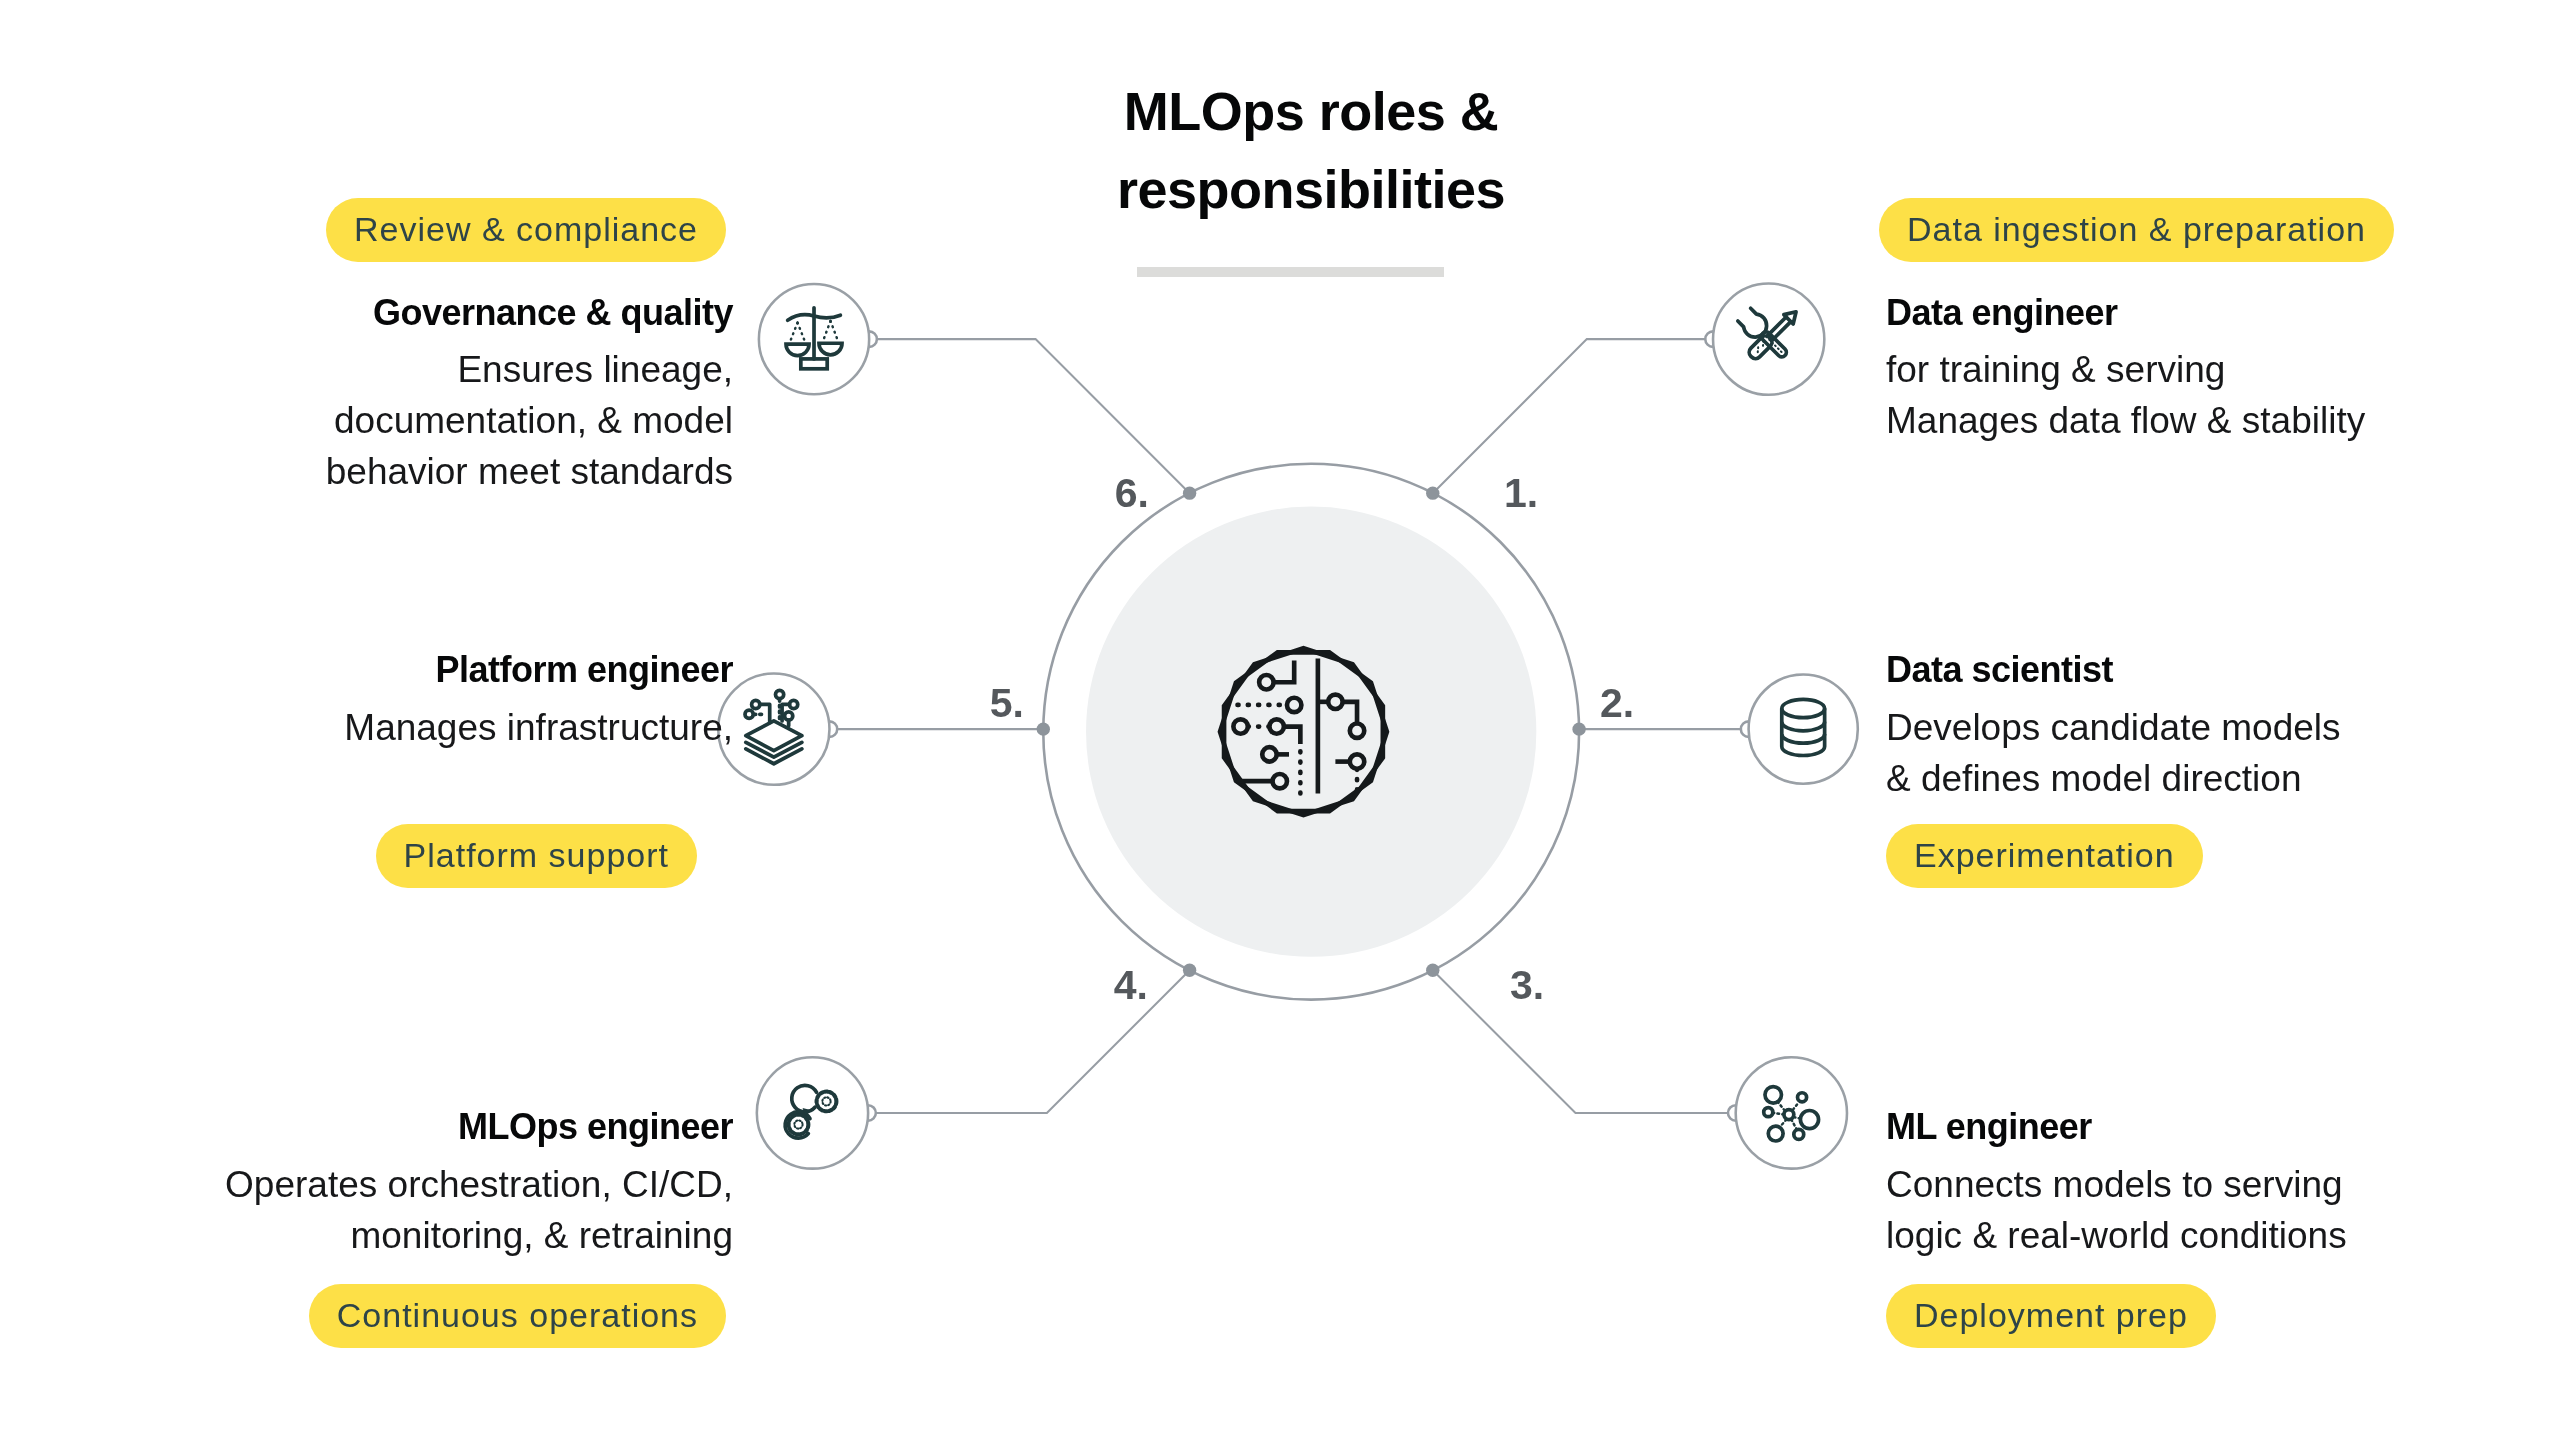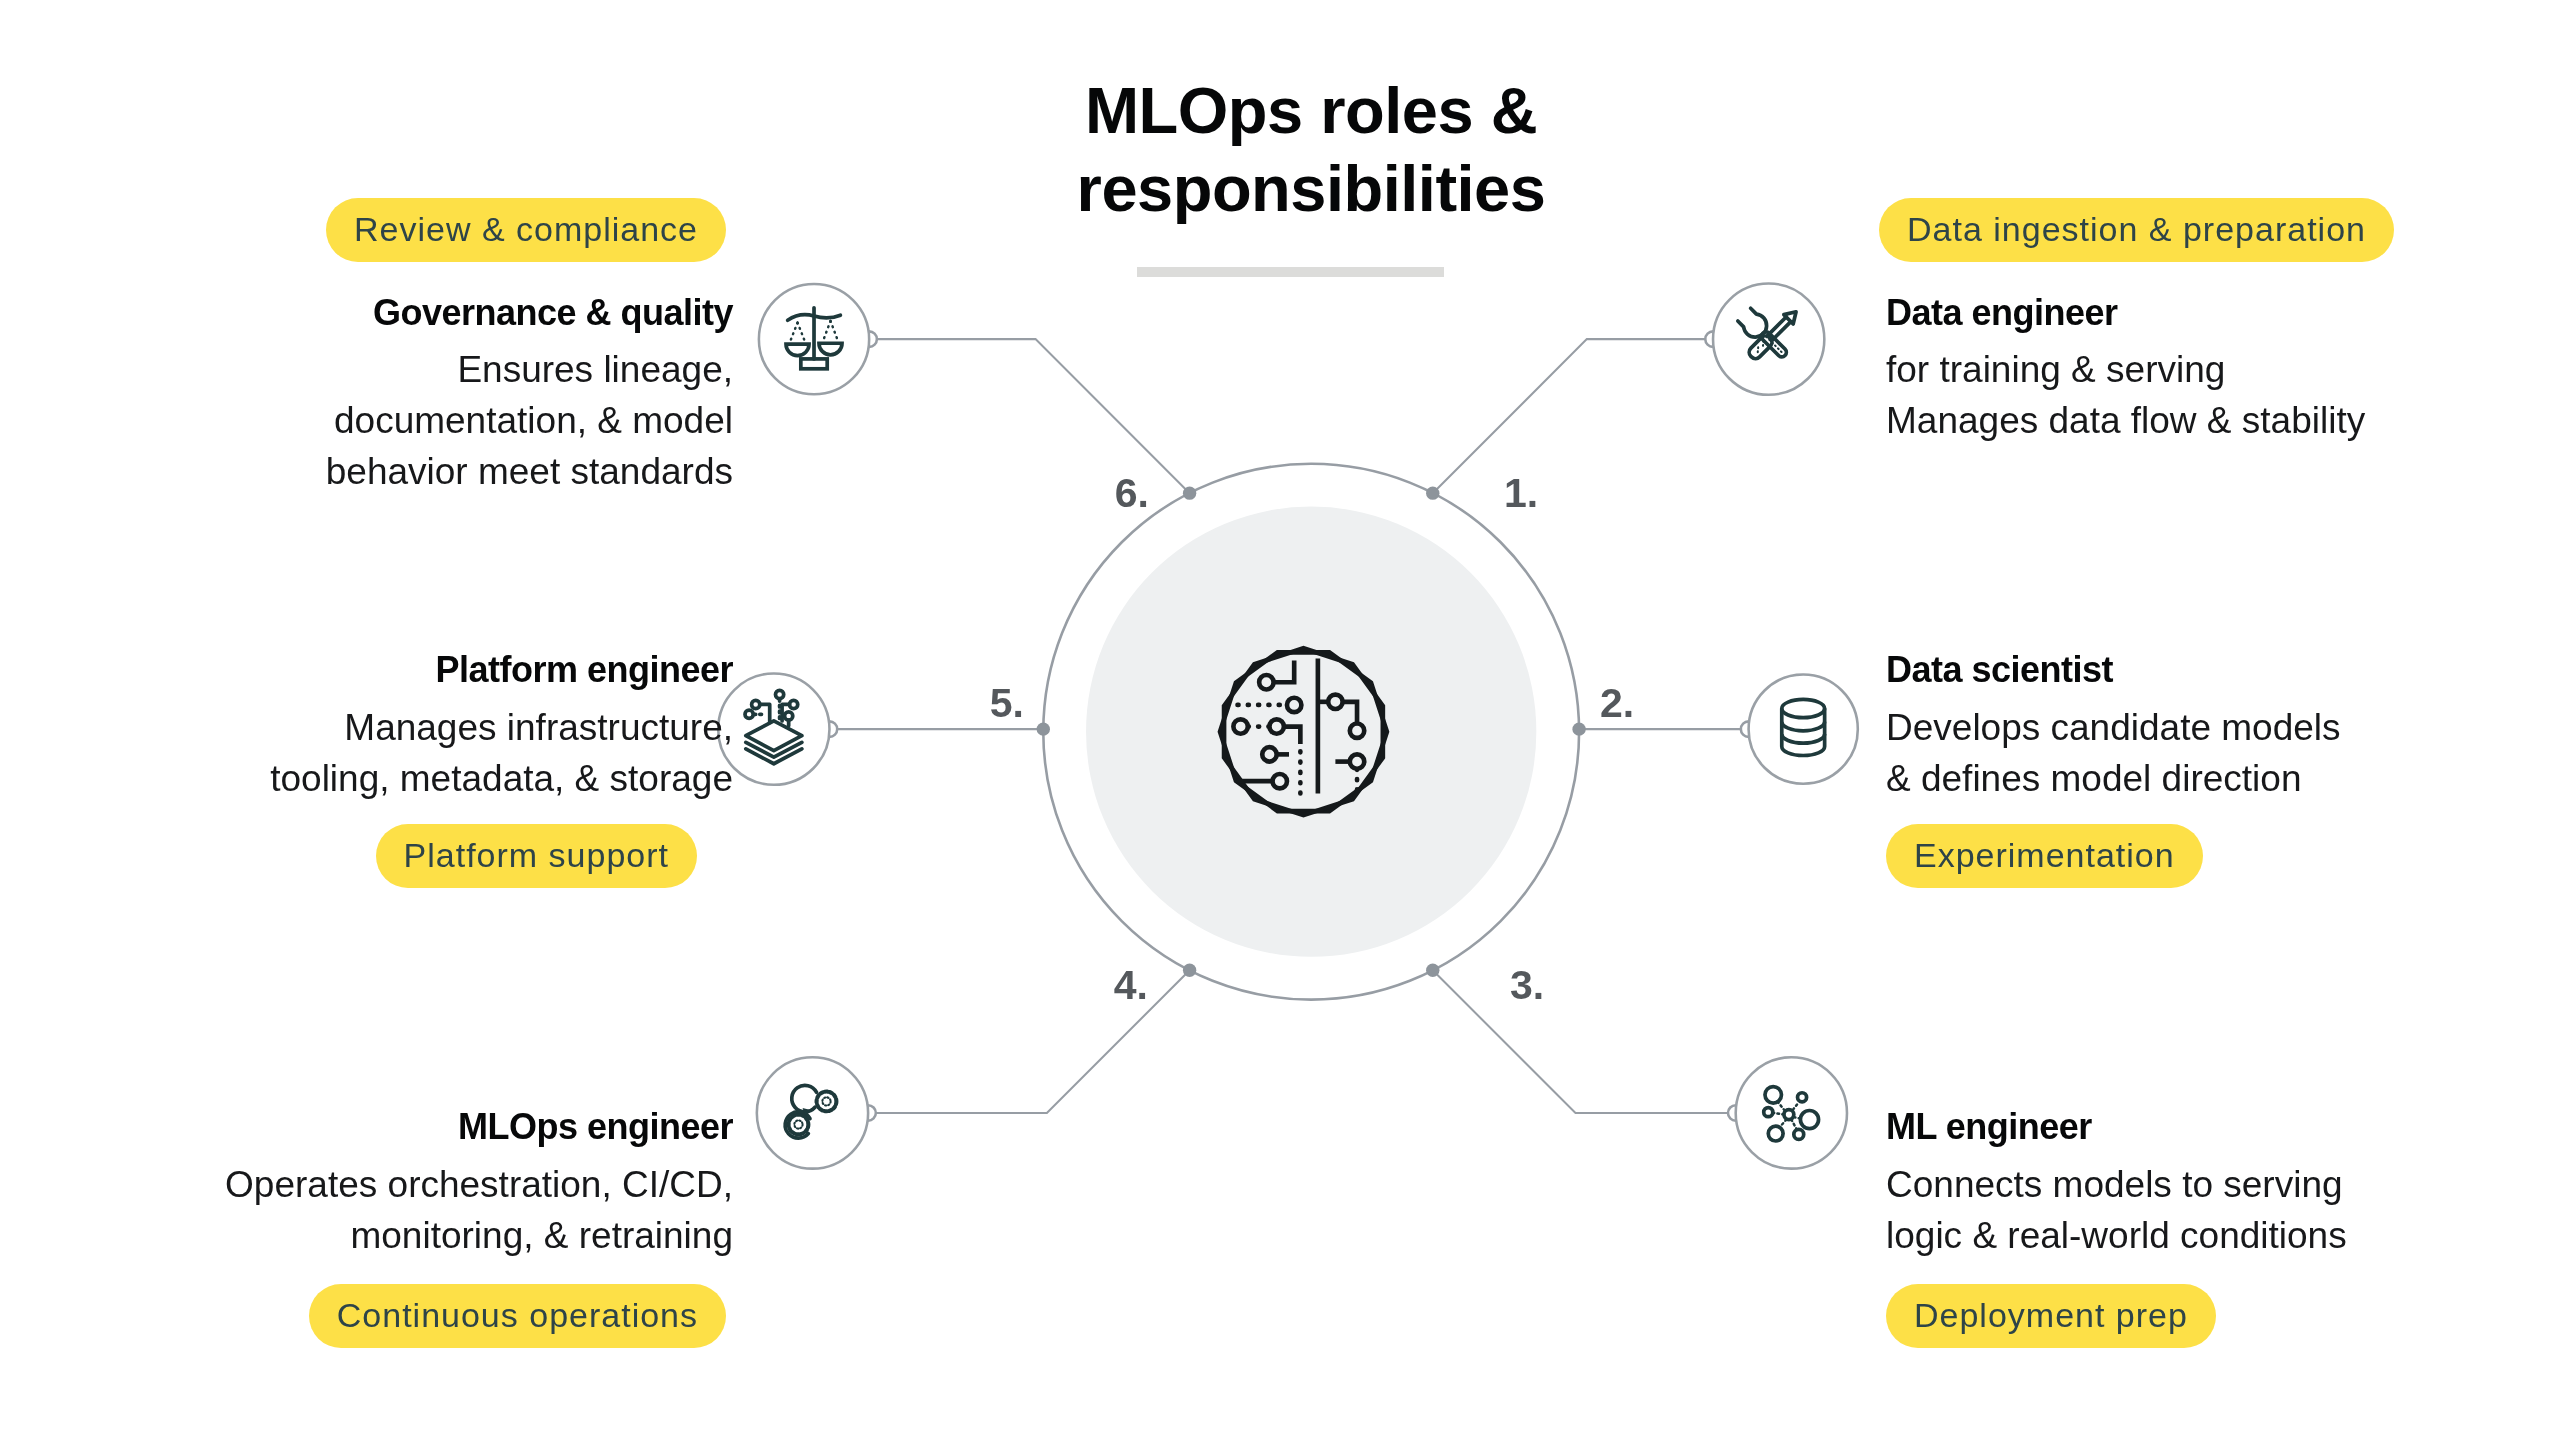"MLOps roles &" .title { font-size: 65px -> 54px }
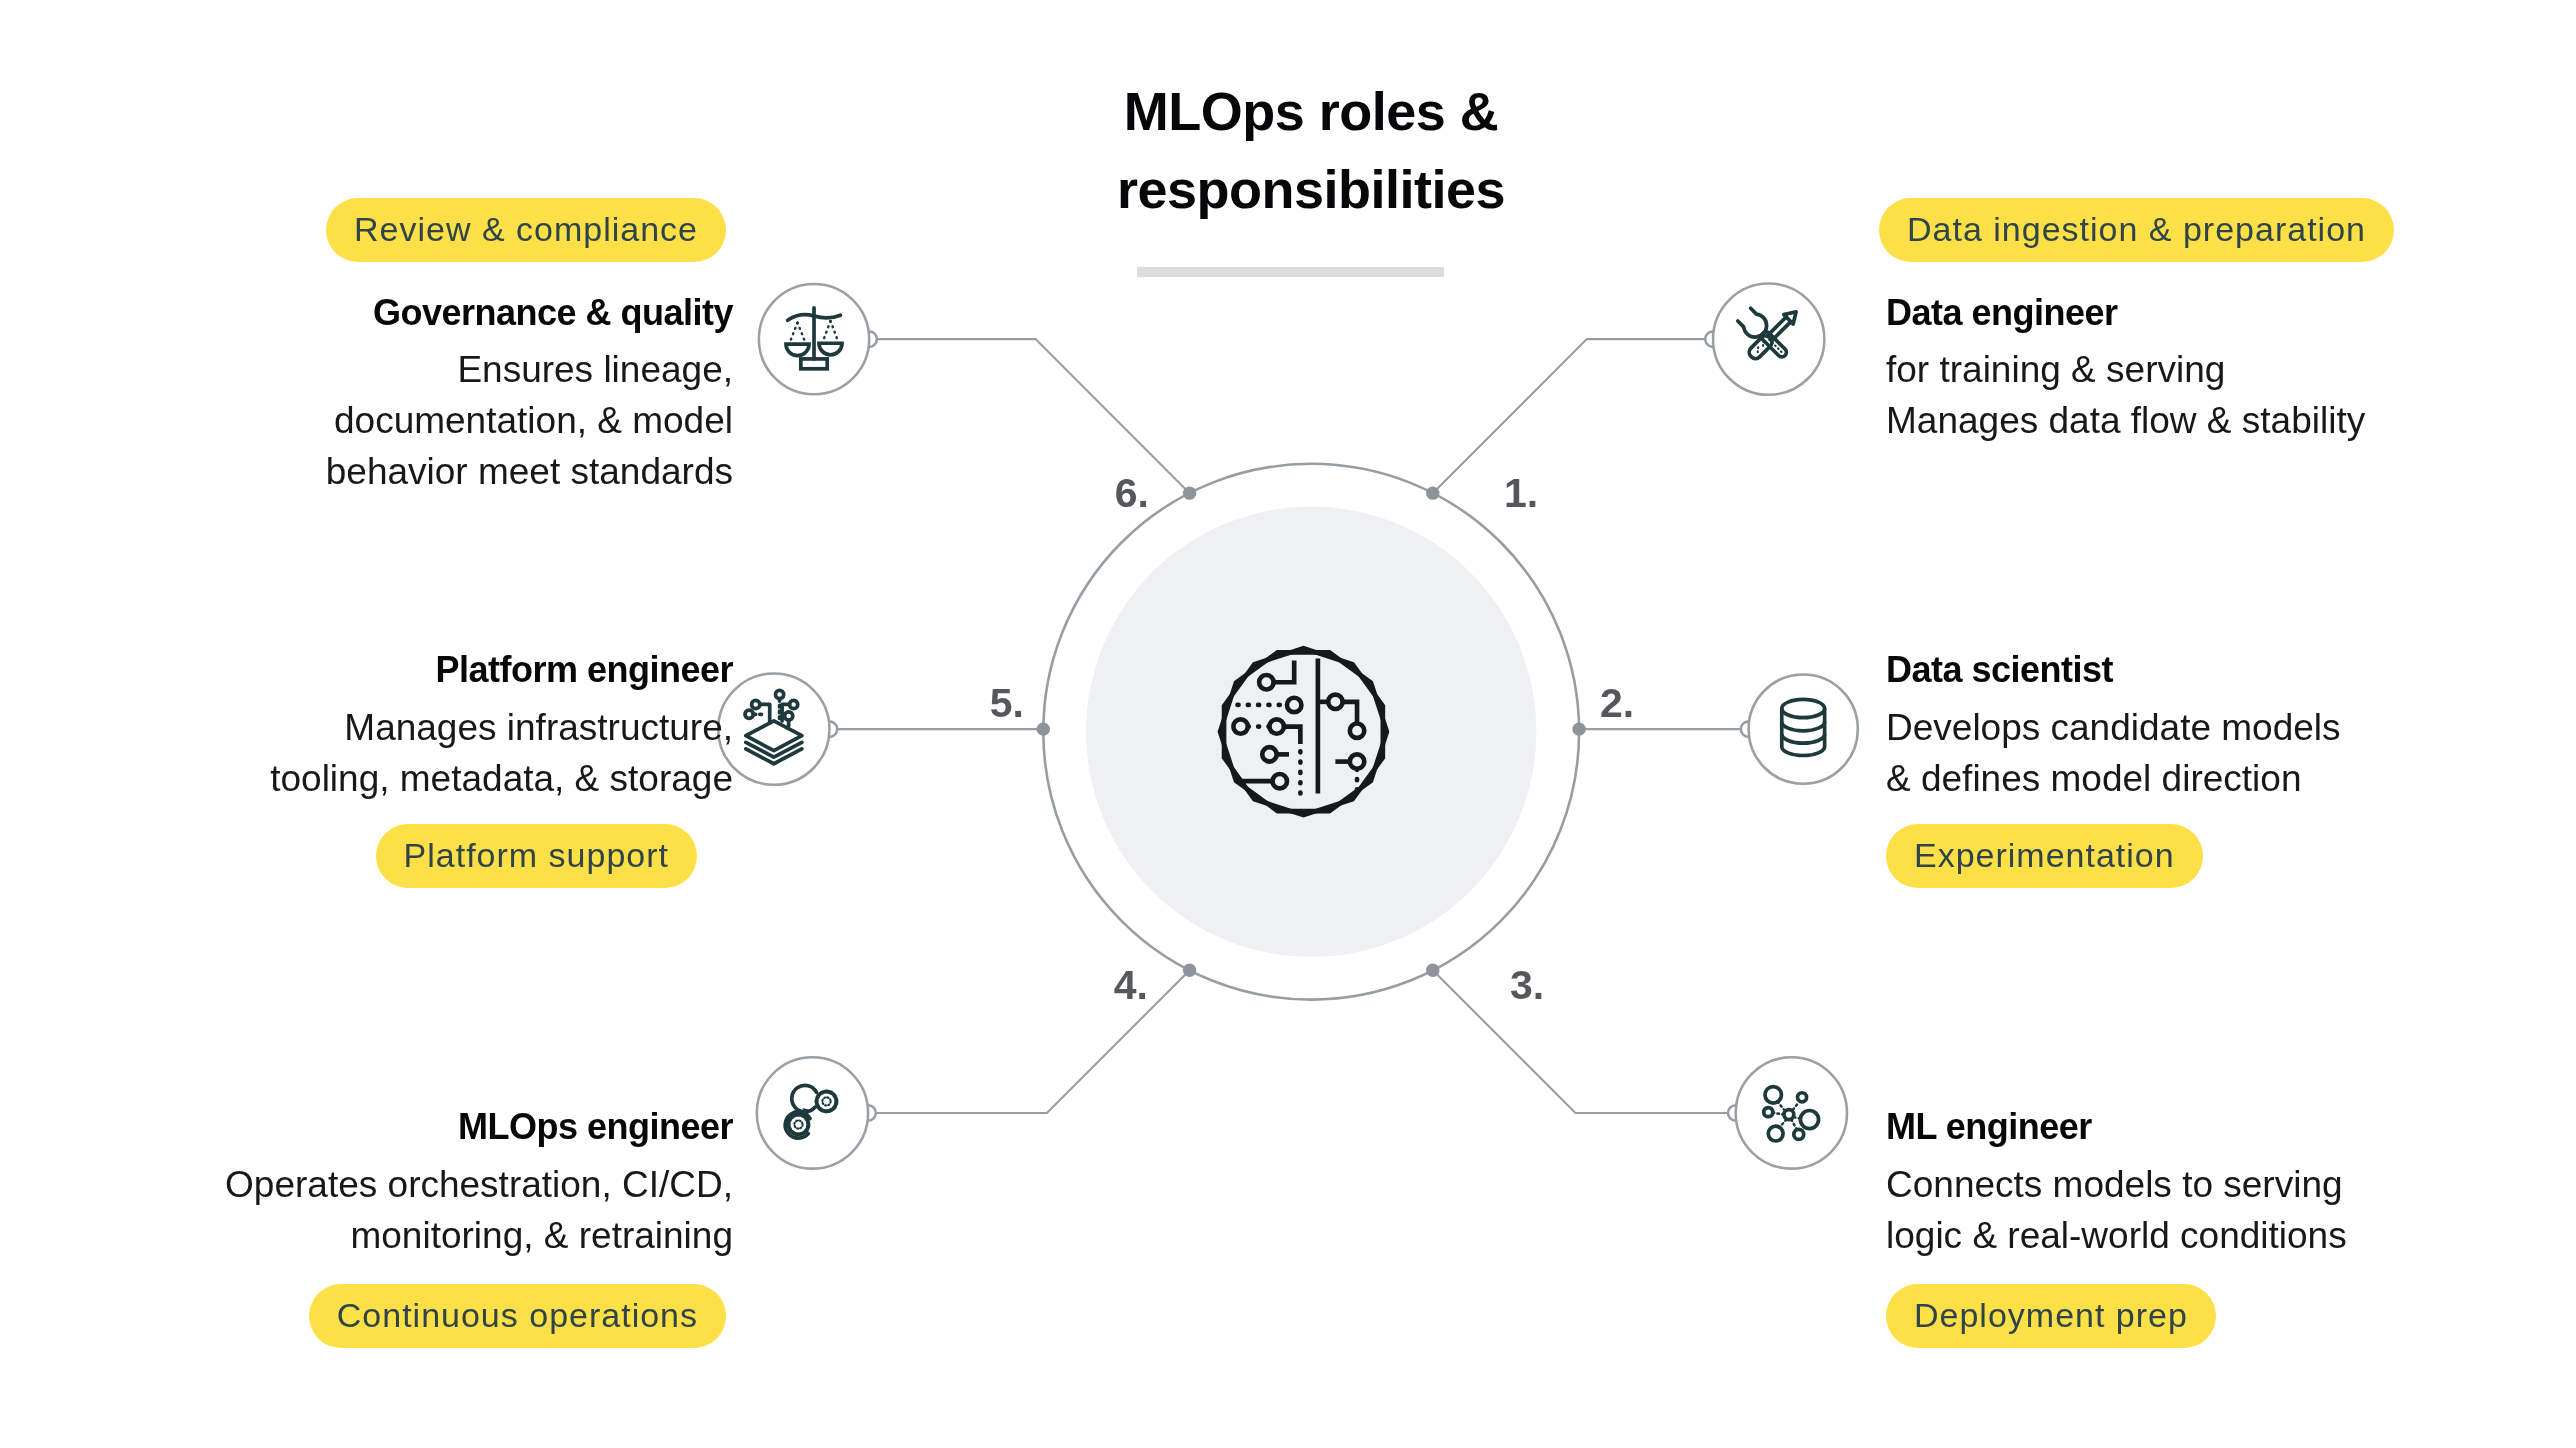"tooling, metadata, & storage" div { html: <div>tooling, metadata, &amp; storage</div> -> none }
